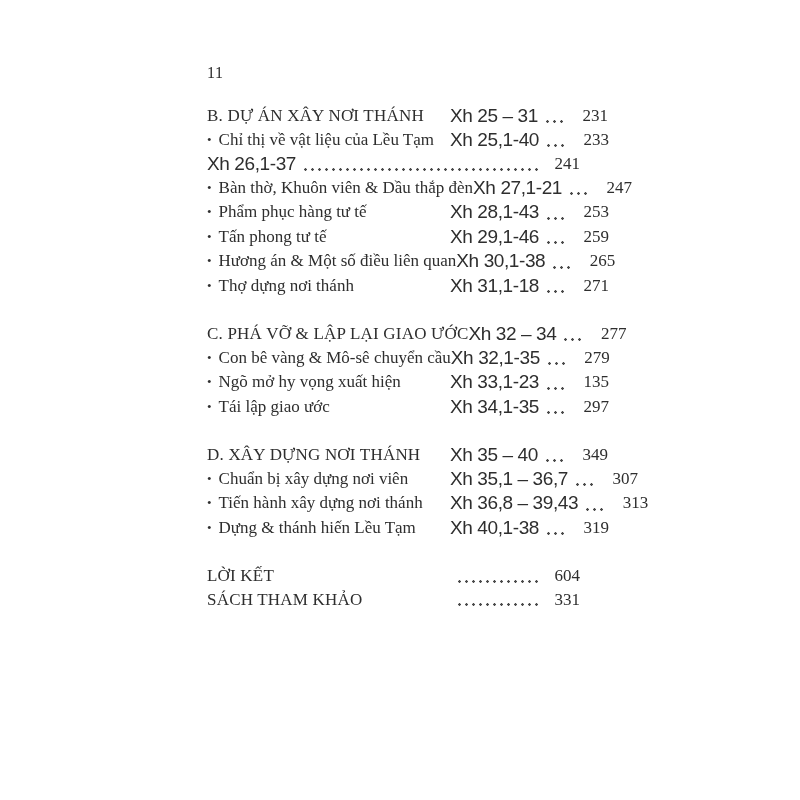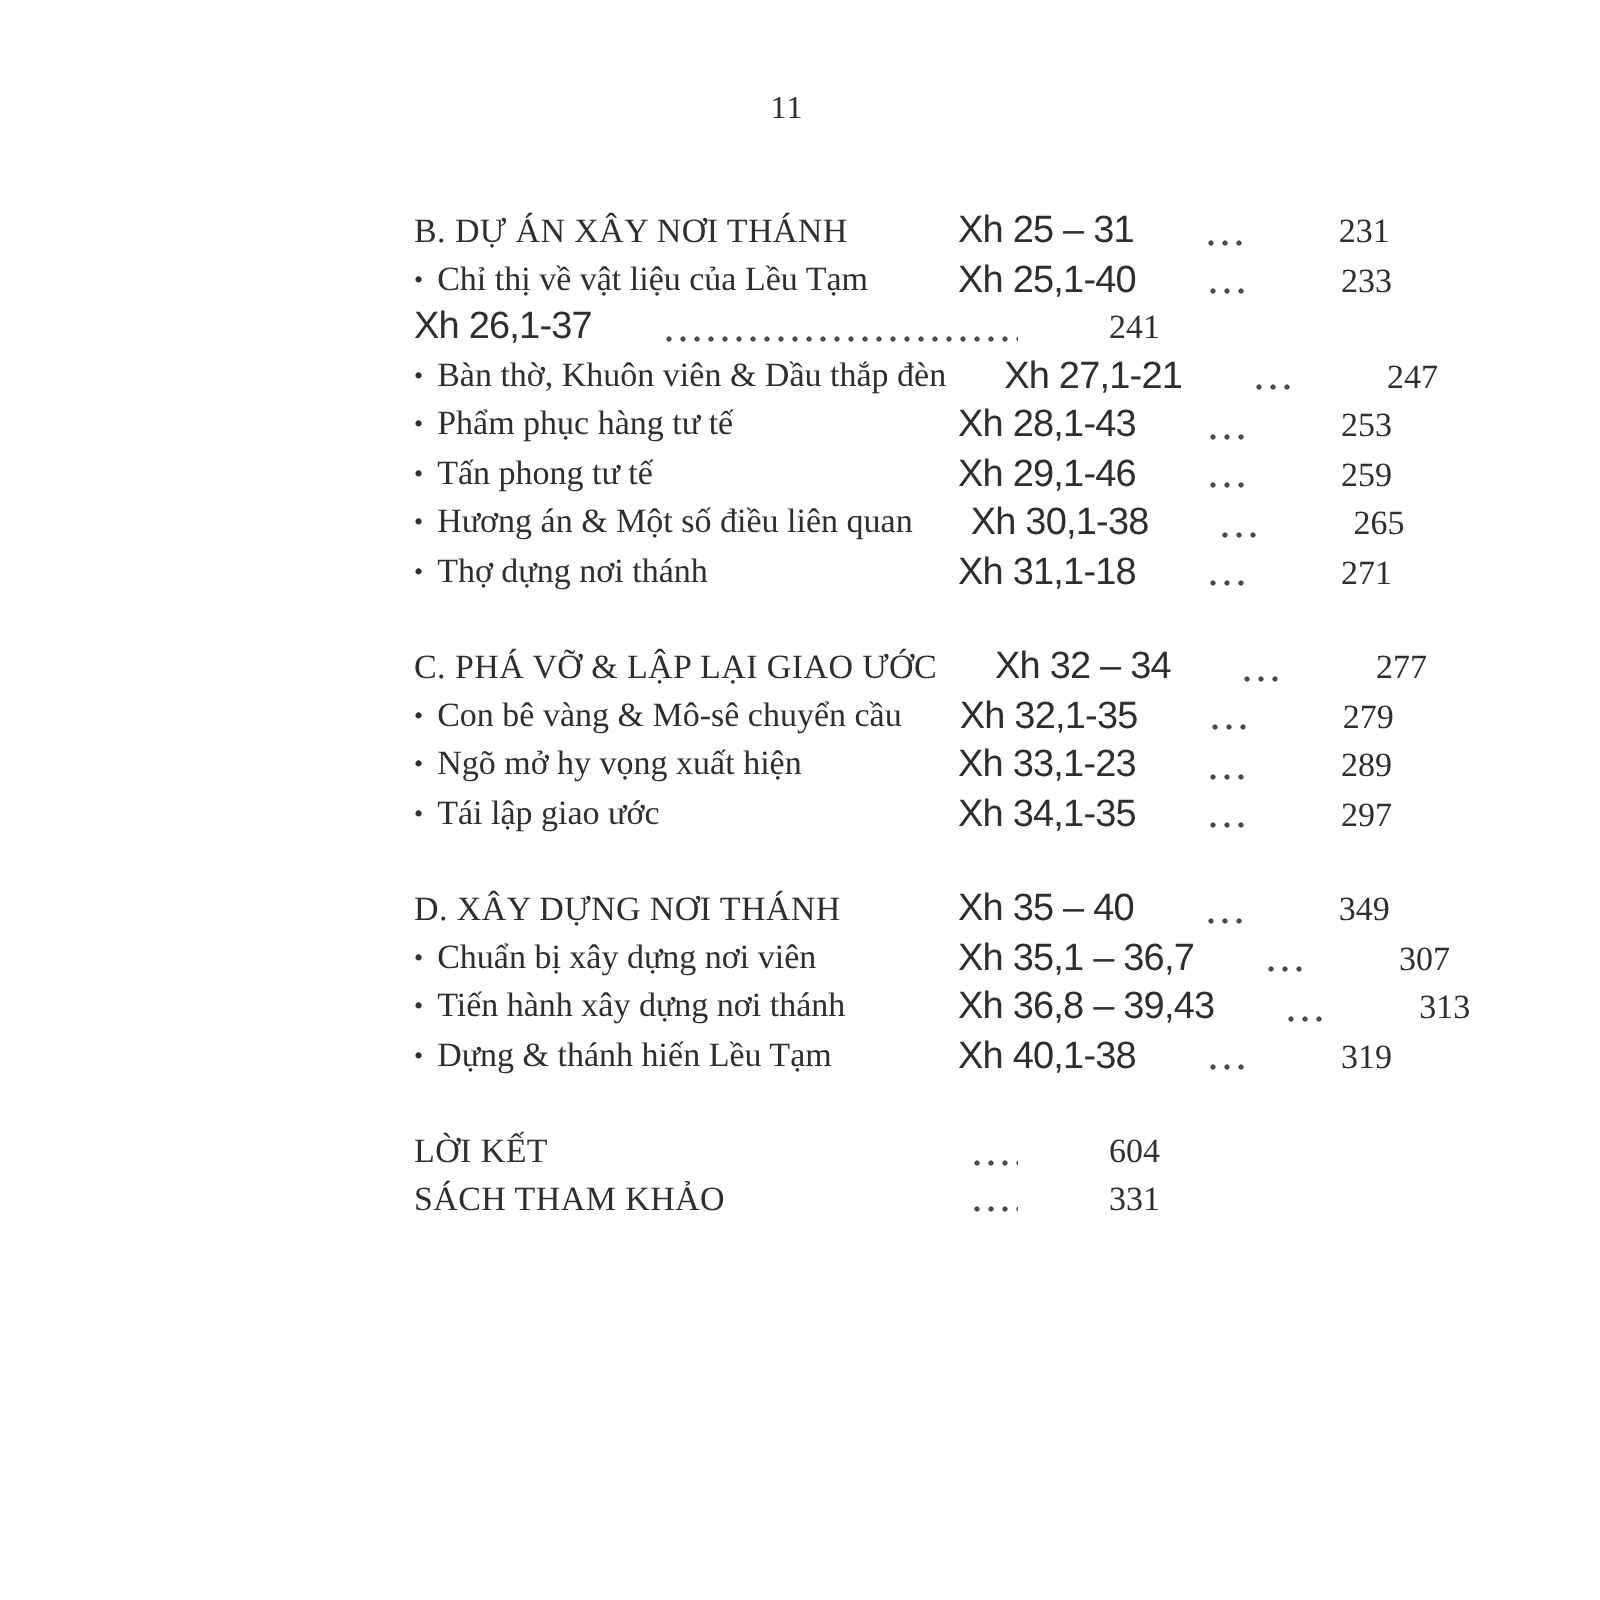"11" .page-number-top { text-align: center -> left; top: 46px -> 64px }
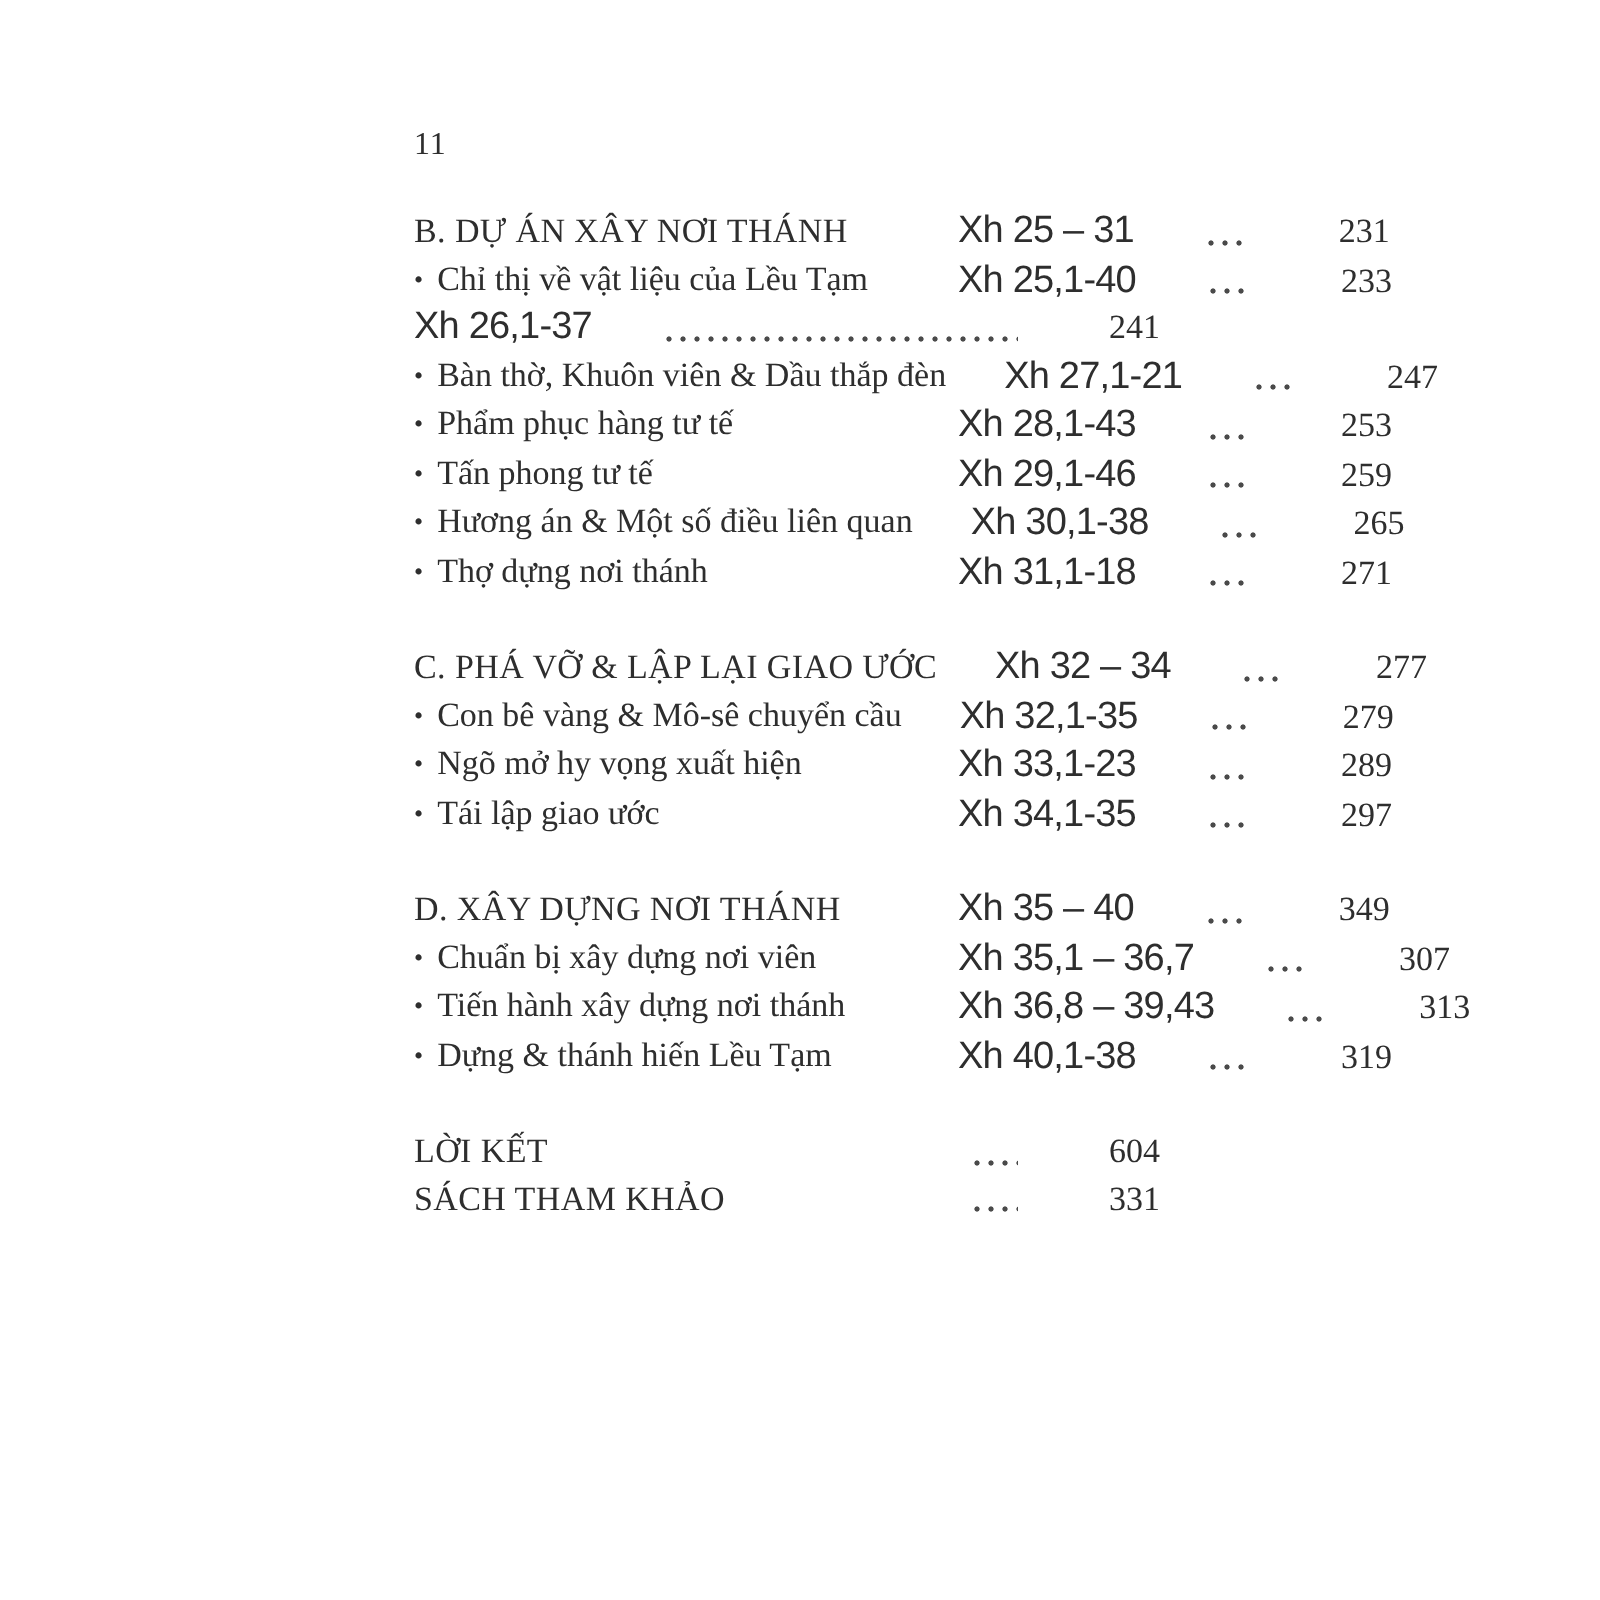"B. DỰ ÁN XÂY NƠI" .row { align-items: flex-end -> flex-start; gap: 29px -> none }
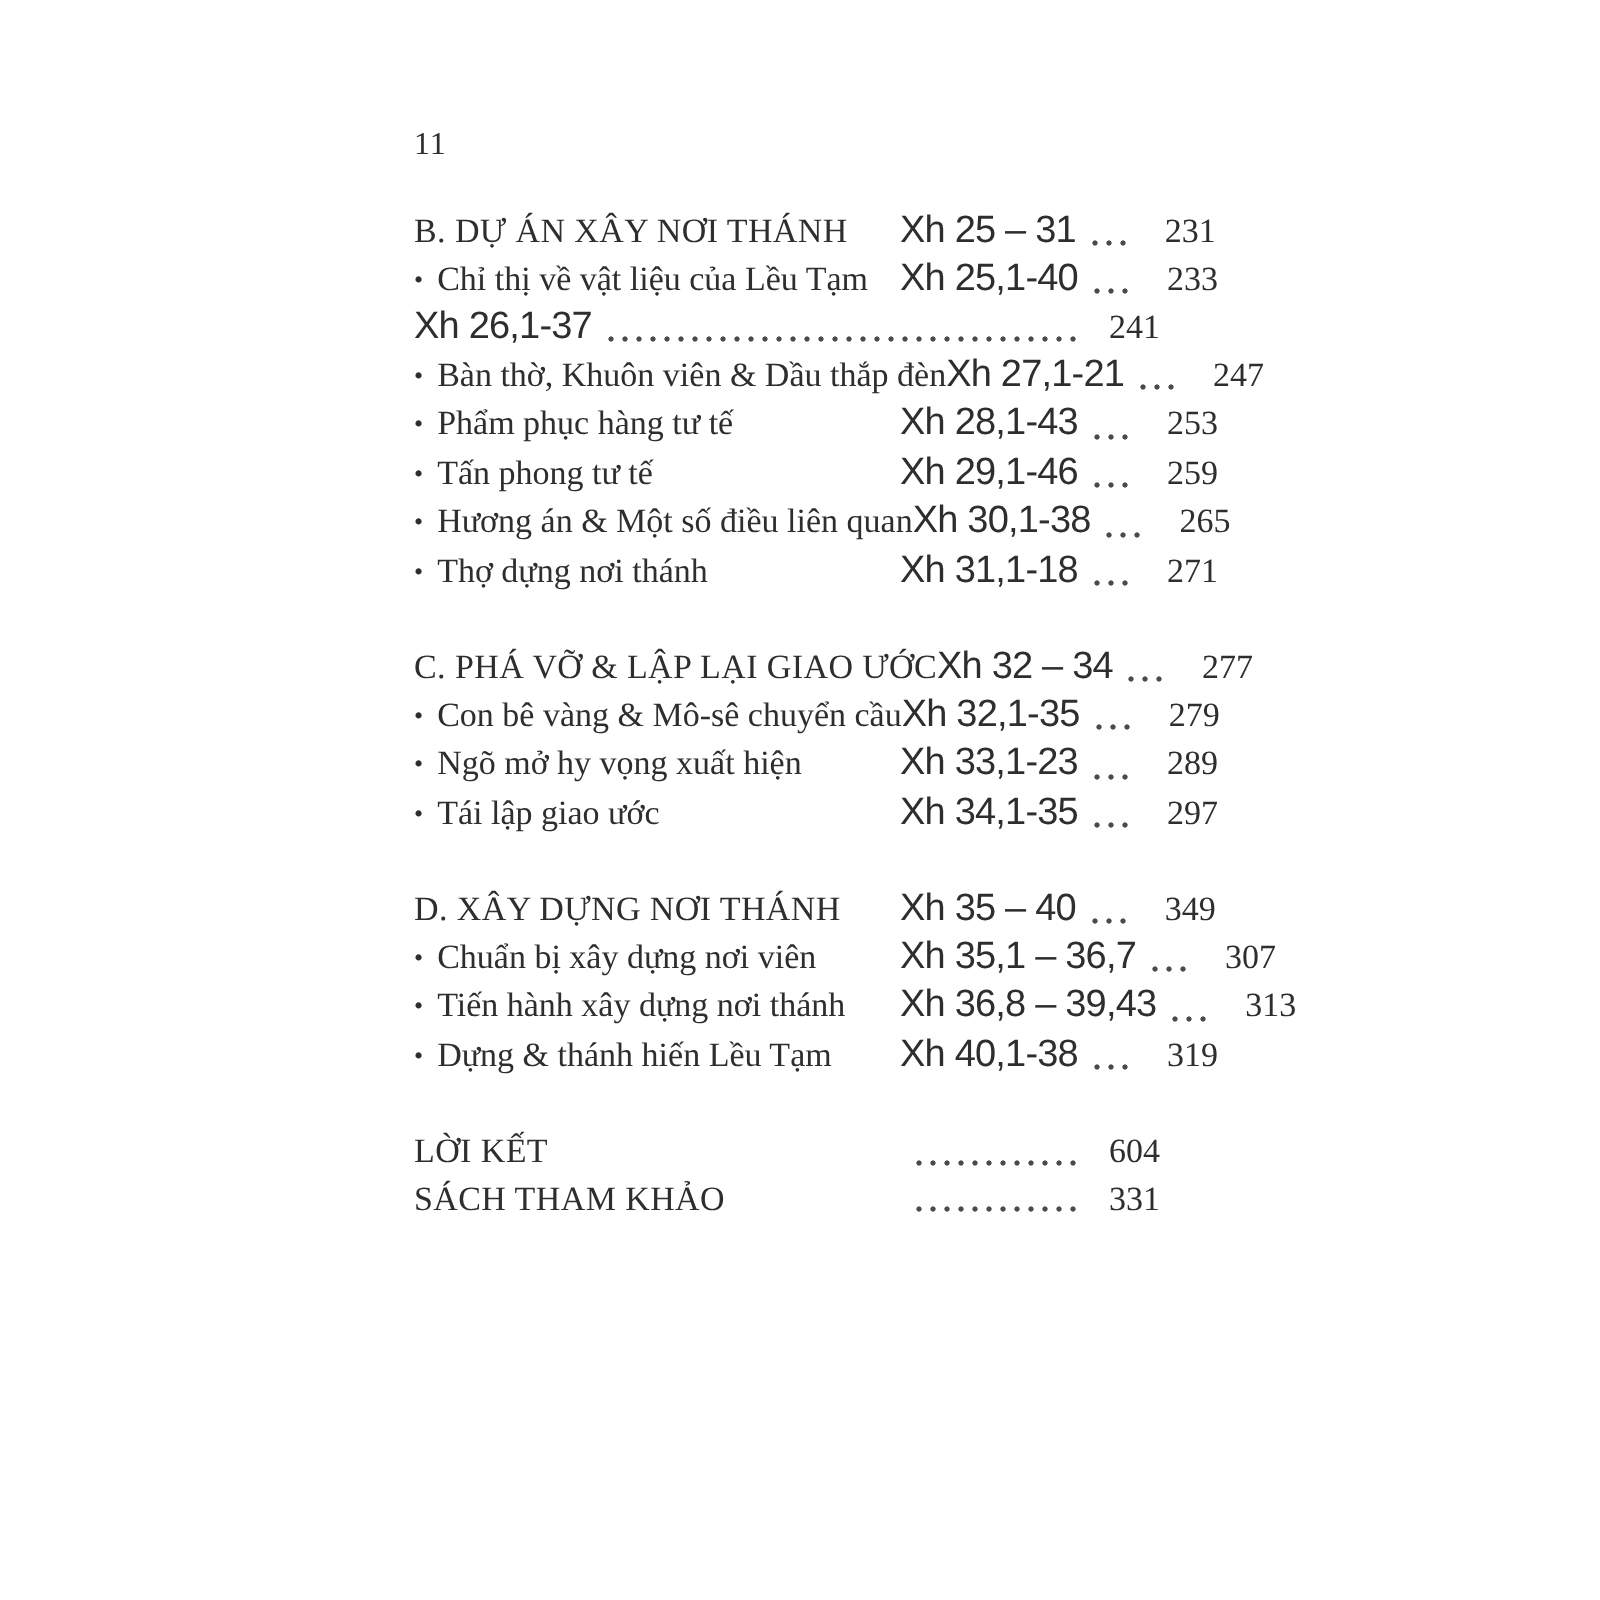"289" span.row-page { text: 289 -> 135 }
